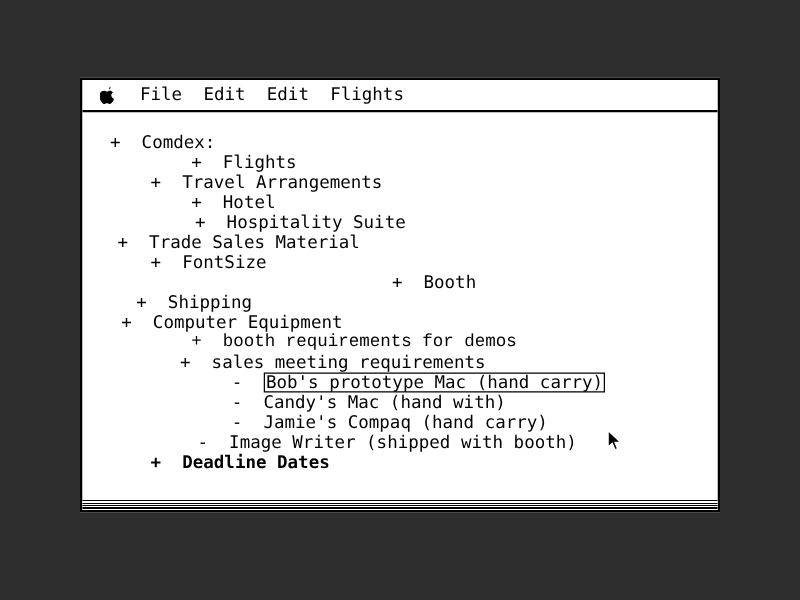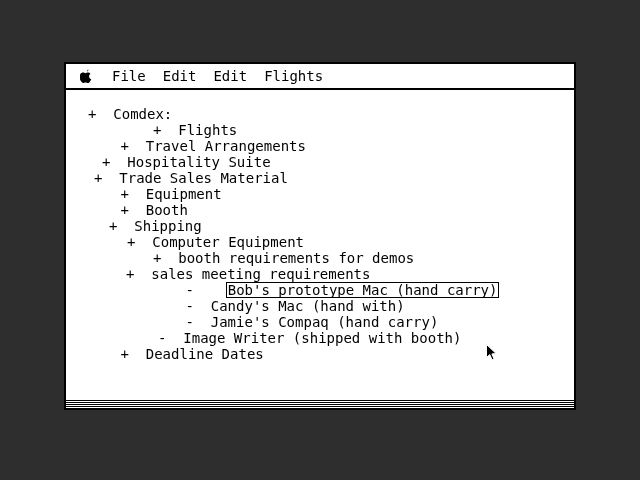"+ Hotel" div.row { html: none -> <div><span>+</span><span> </span><span>Hotel</span></div> }
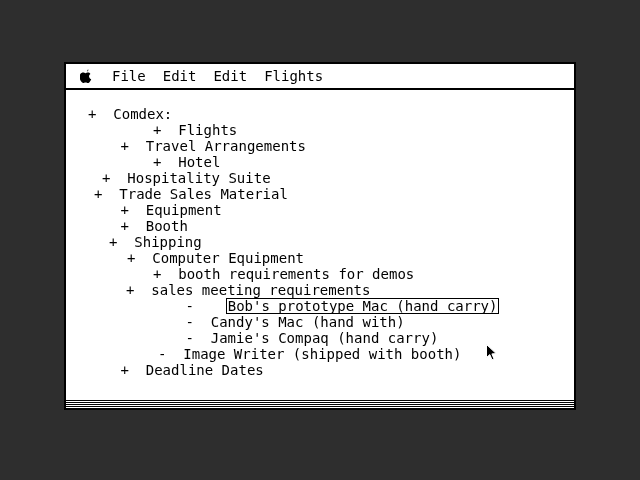"+ Hospitality Suite" div.row { padding-left: 36px -> 90px }
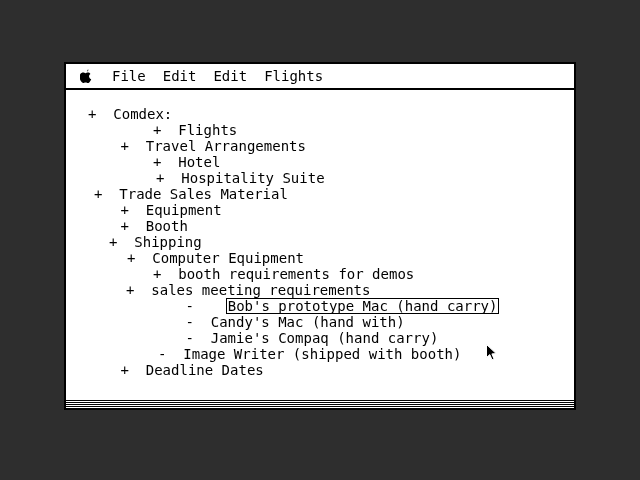"Equipment" span.label { text: Equipment -> FontSize }
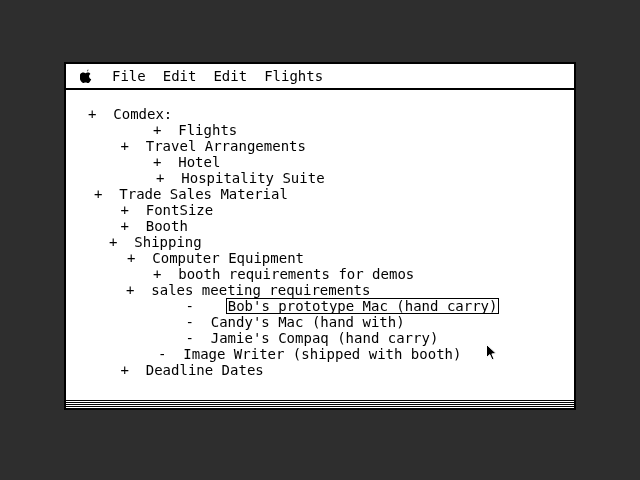"+ Booth" div.row { text-align: none -> center }
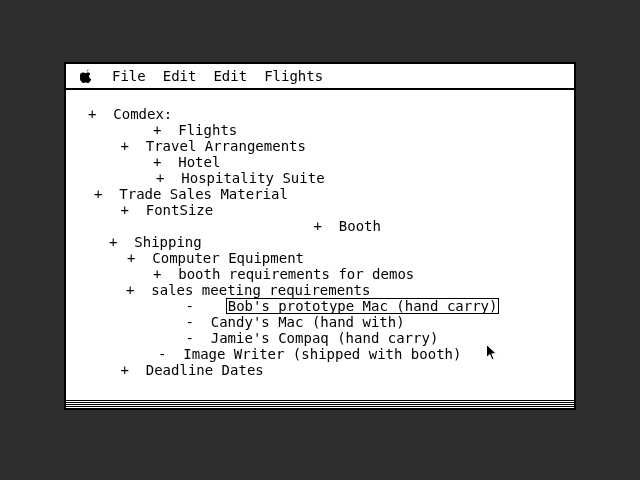"+ Computer Equipment" div.row { padding-left: 61px -> 31px }
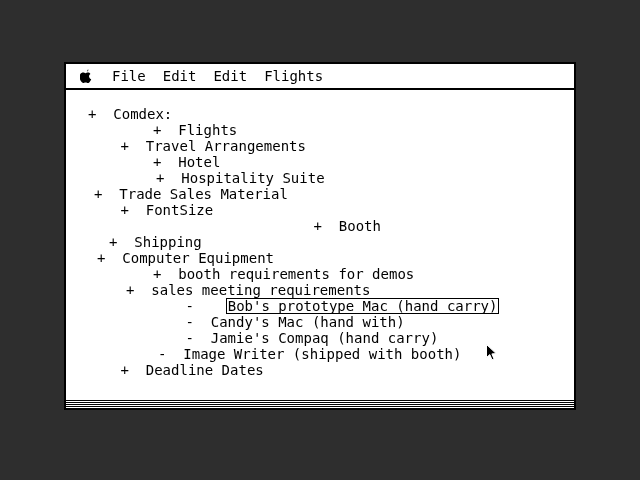"+ booth requirements for demos" div.row { font-family: none -> Liberation Mono, monospace }
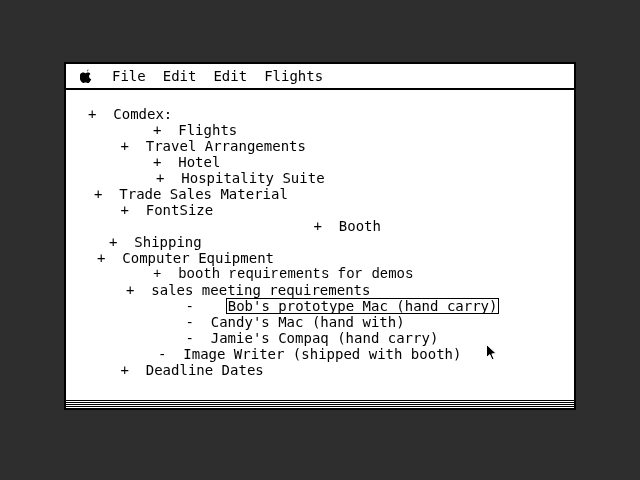"+ sales meeting requirements" div.row { padding-left: 60px -> 78px }
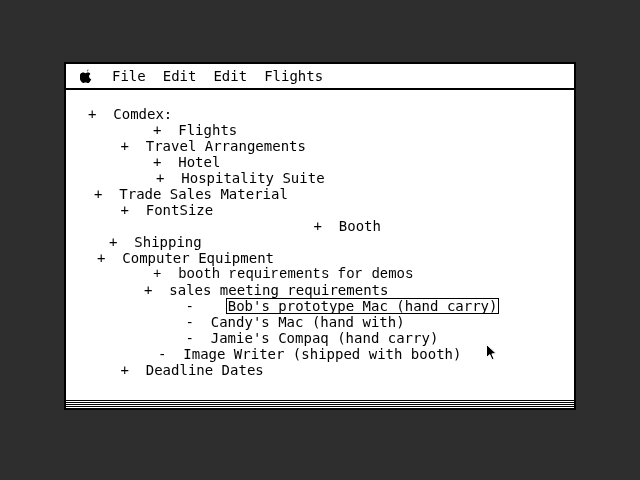"Bob's prototype Mac (hand carry)" .row.selected .label { margin: -1px 15px -> -1px 0 }
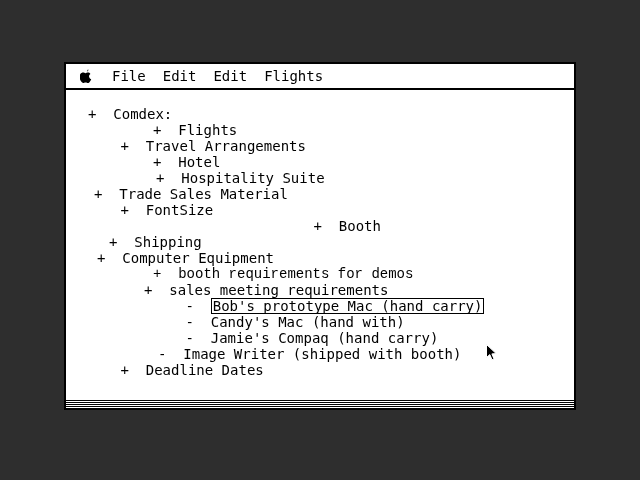"+ Deadline Dates" div.row { font-weight: none -> bold }
